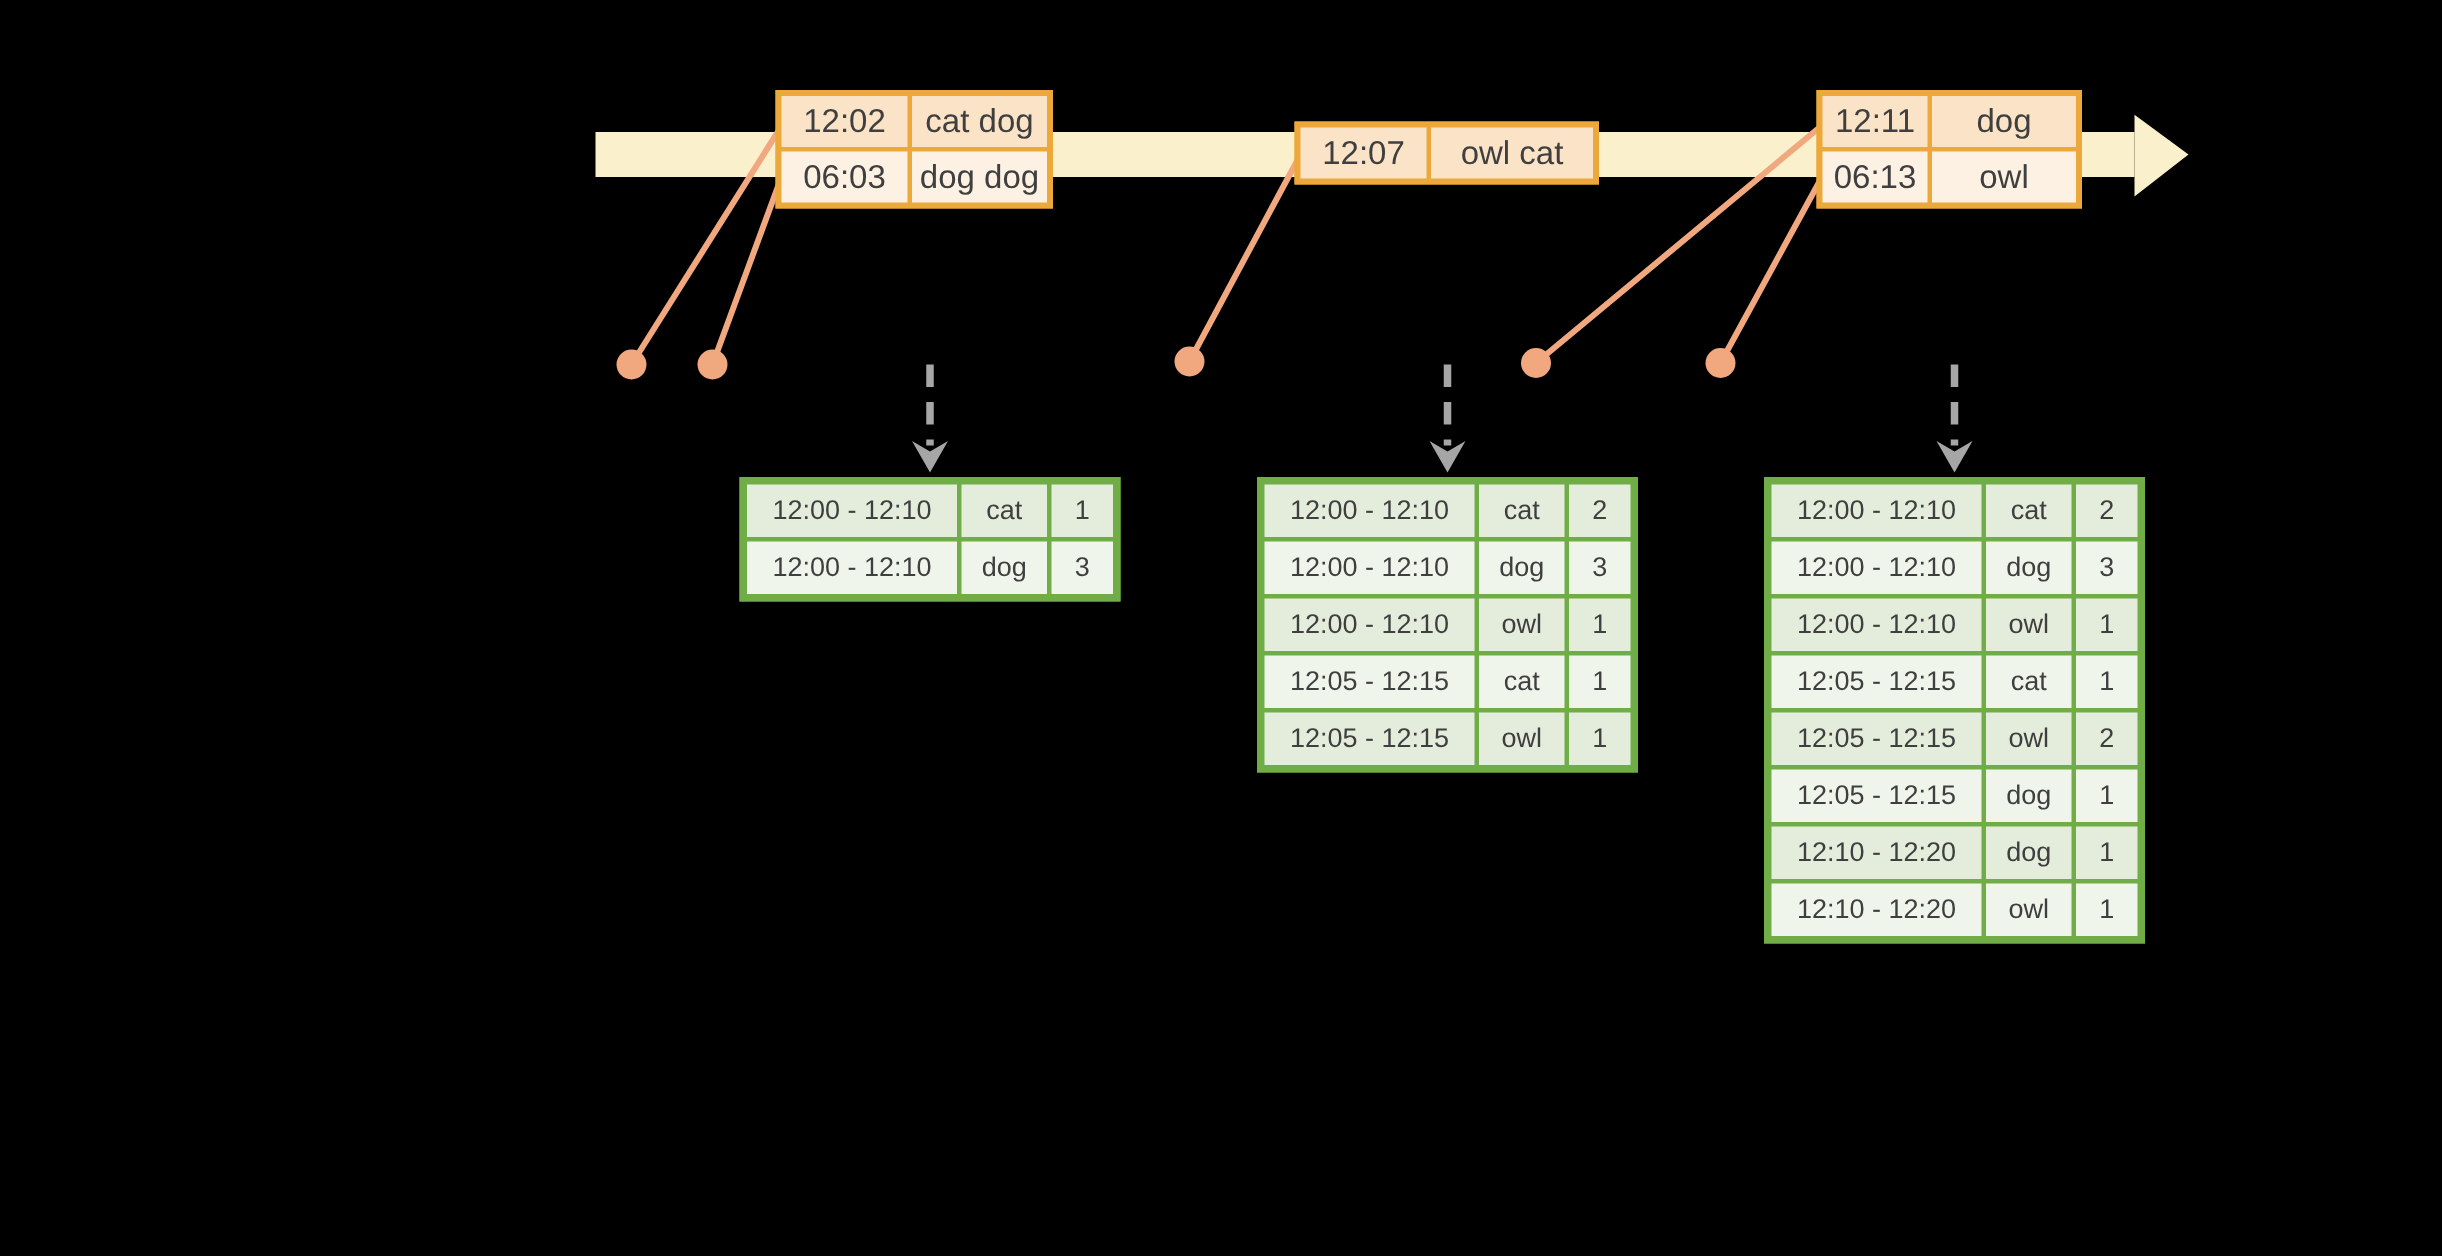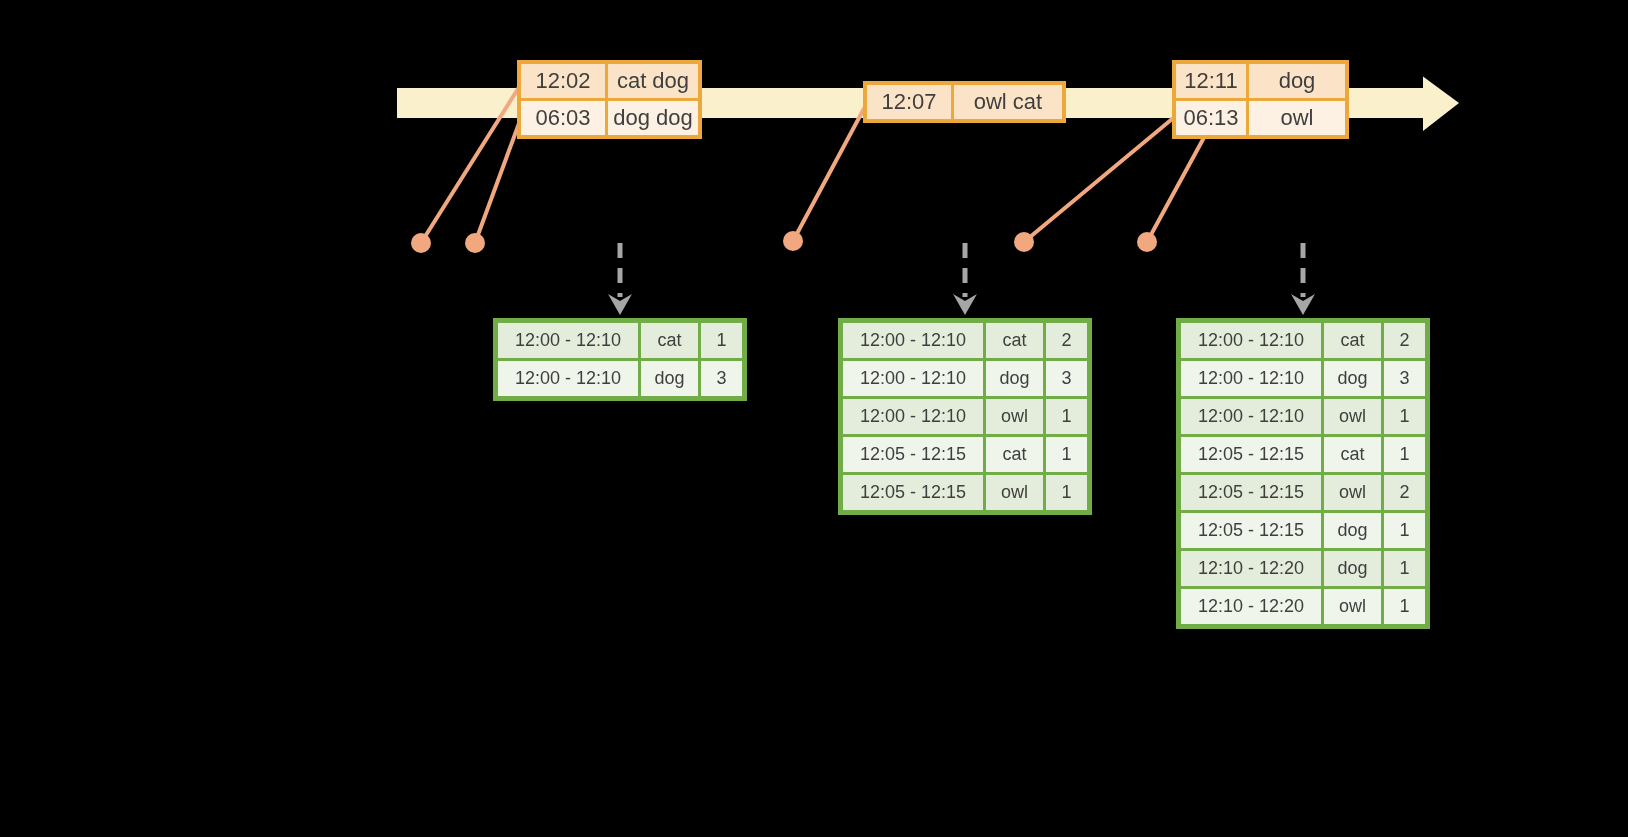"12:11" .etable3 { left: 1172px -> 1211px }
